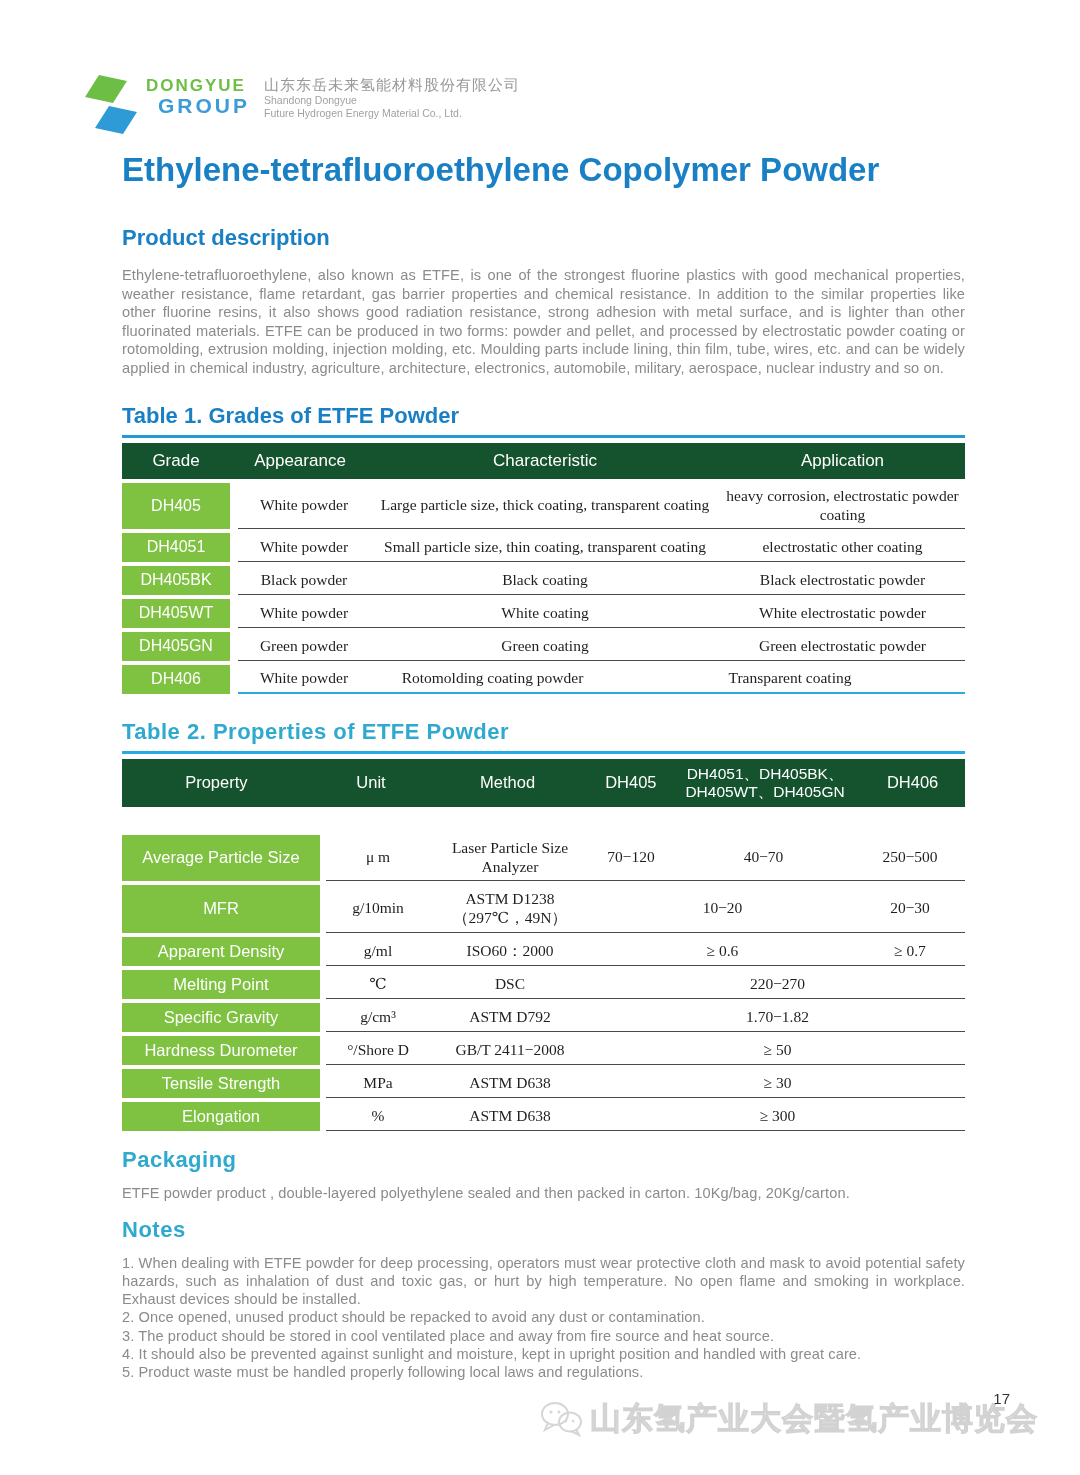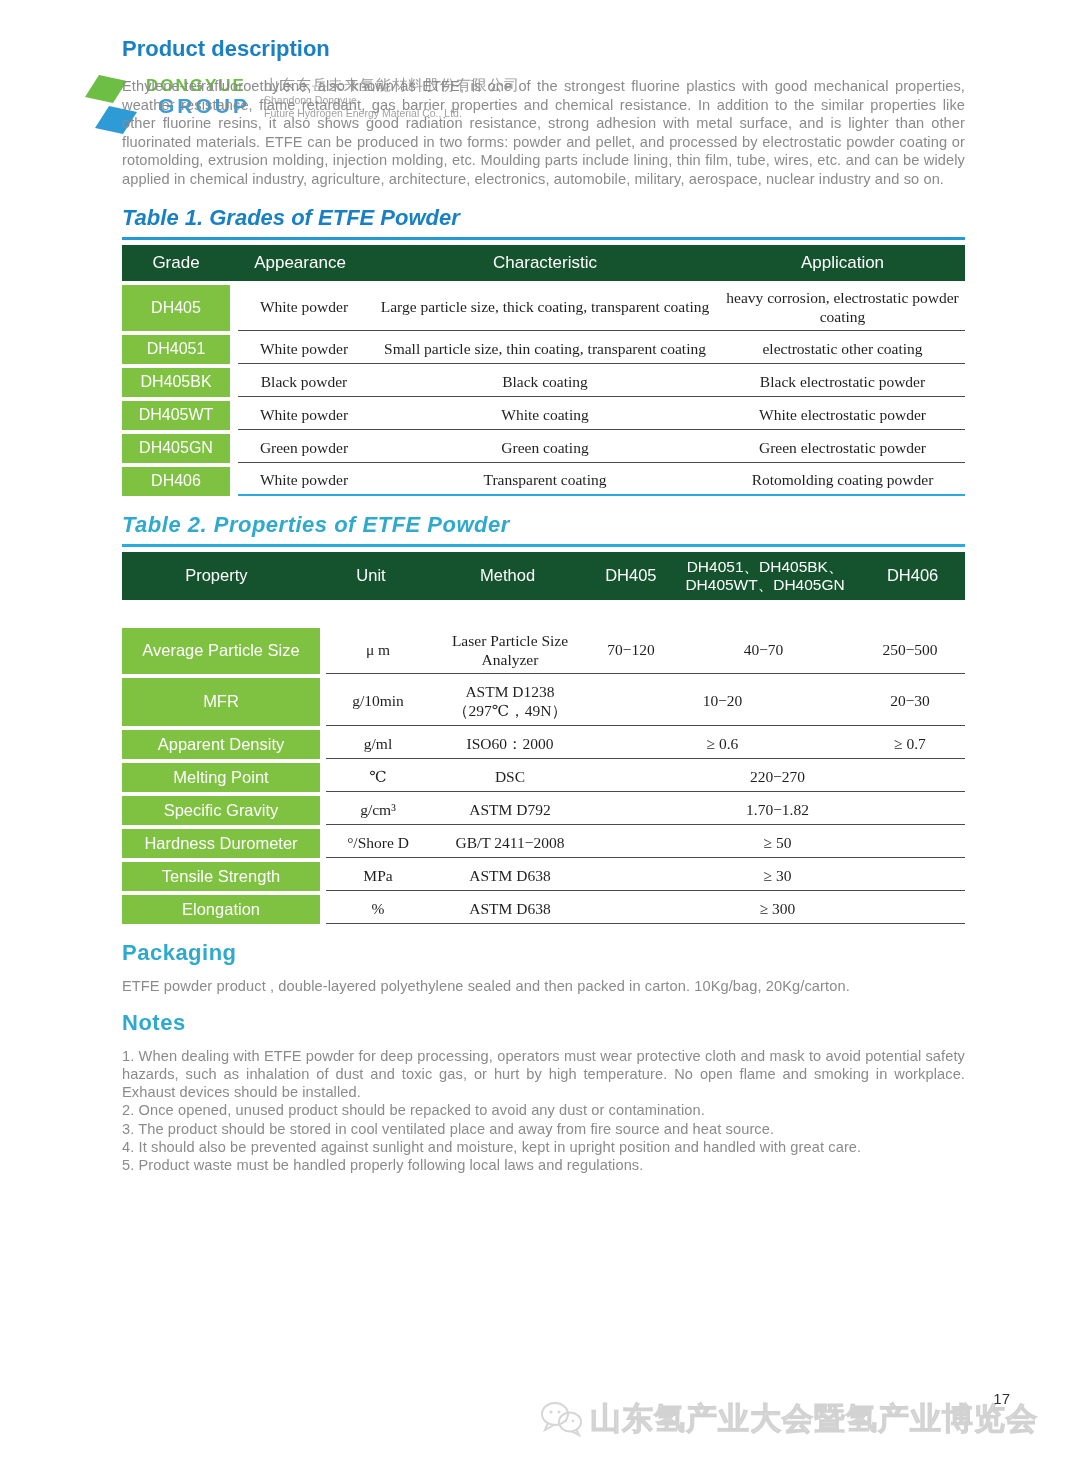"Ethylene-tetrafluoroethylene Copolymer" h1.doc-title { html: none -> <h1>Ethylene-tetrafluoroethylene Copolymer Powder</h1> }
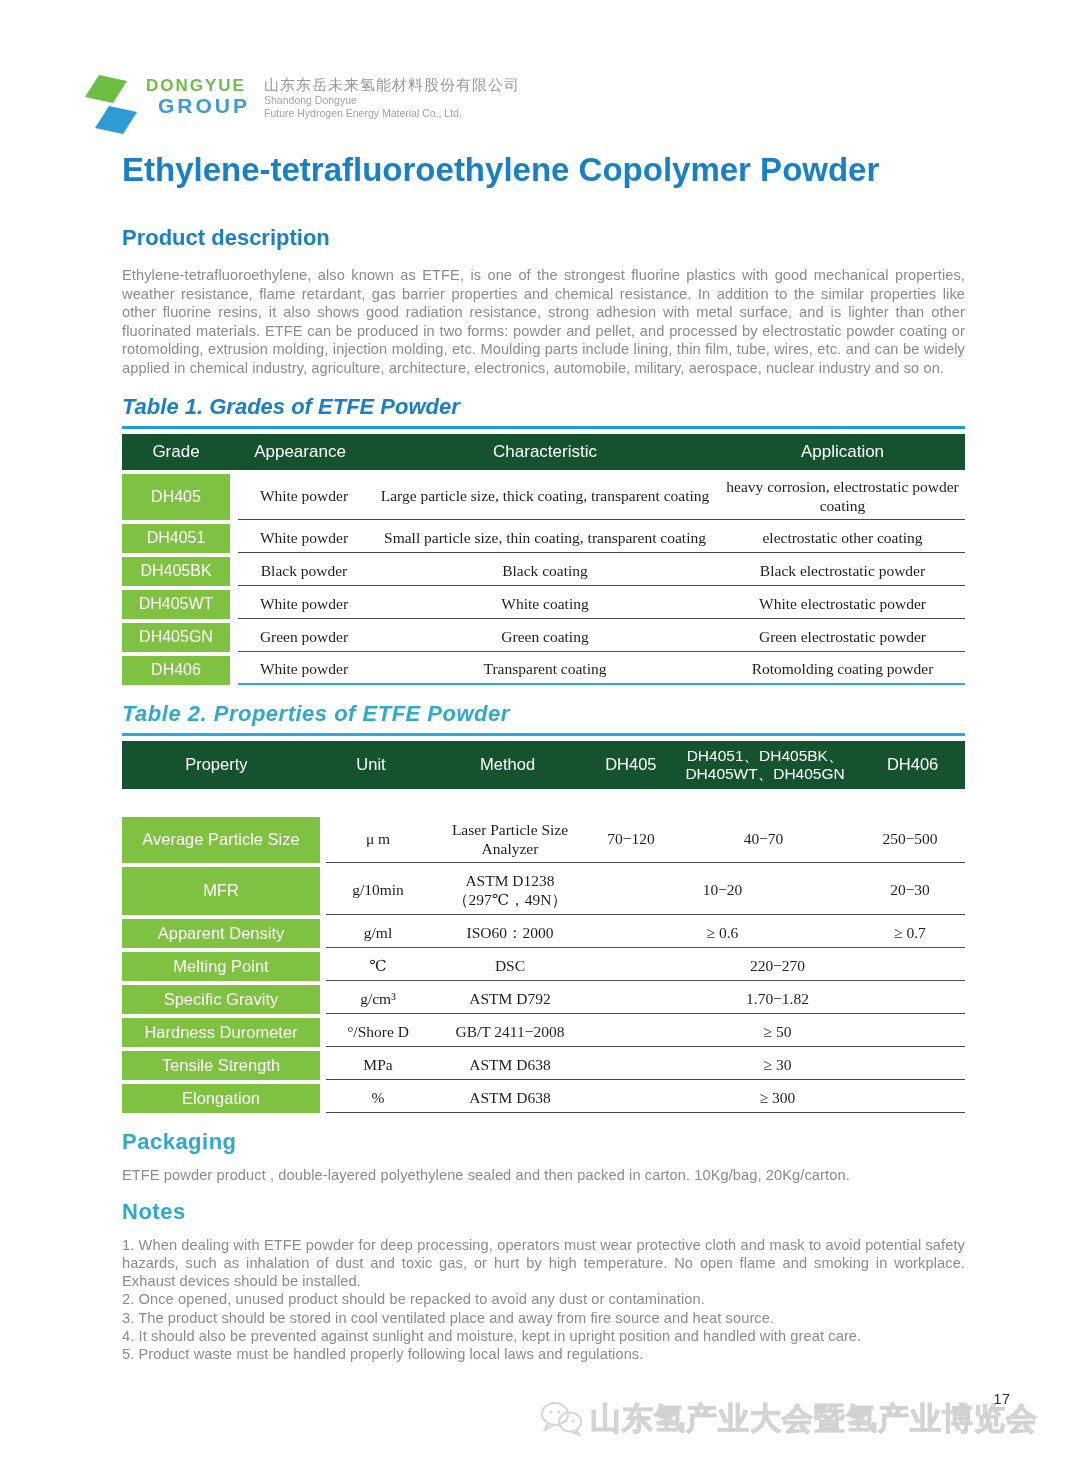"Table 1. Grades of ETFE" .h-t1 { font-style: italic -> none; margin-top: 16px -> 25px }
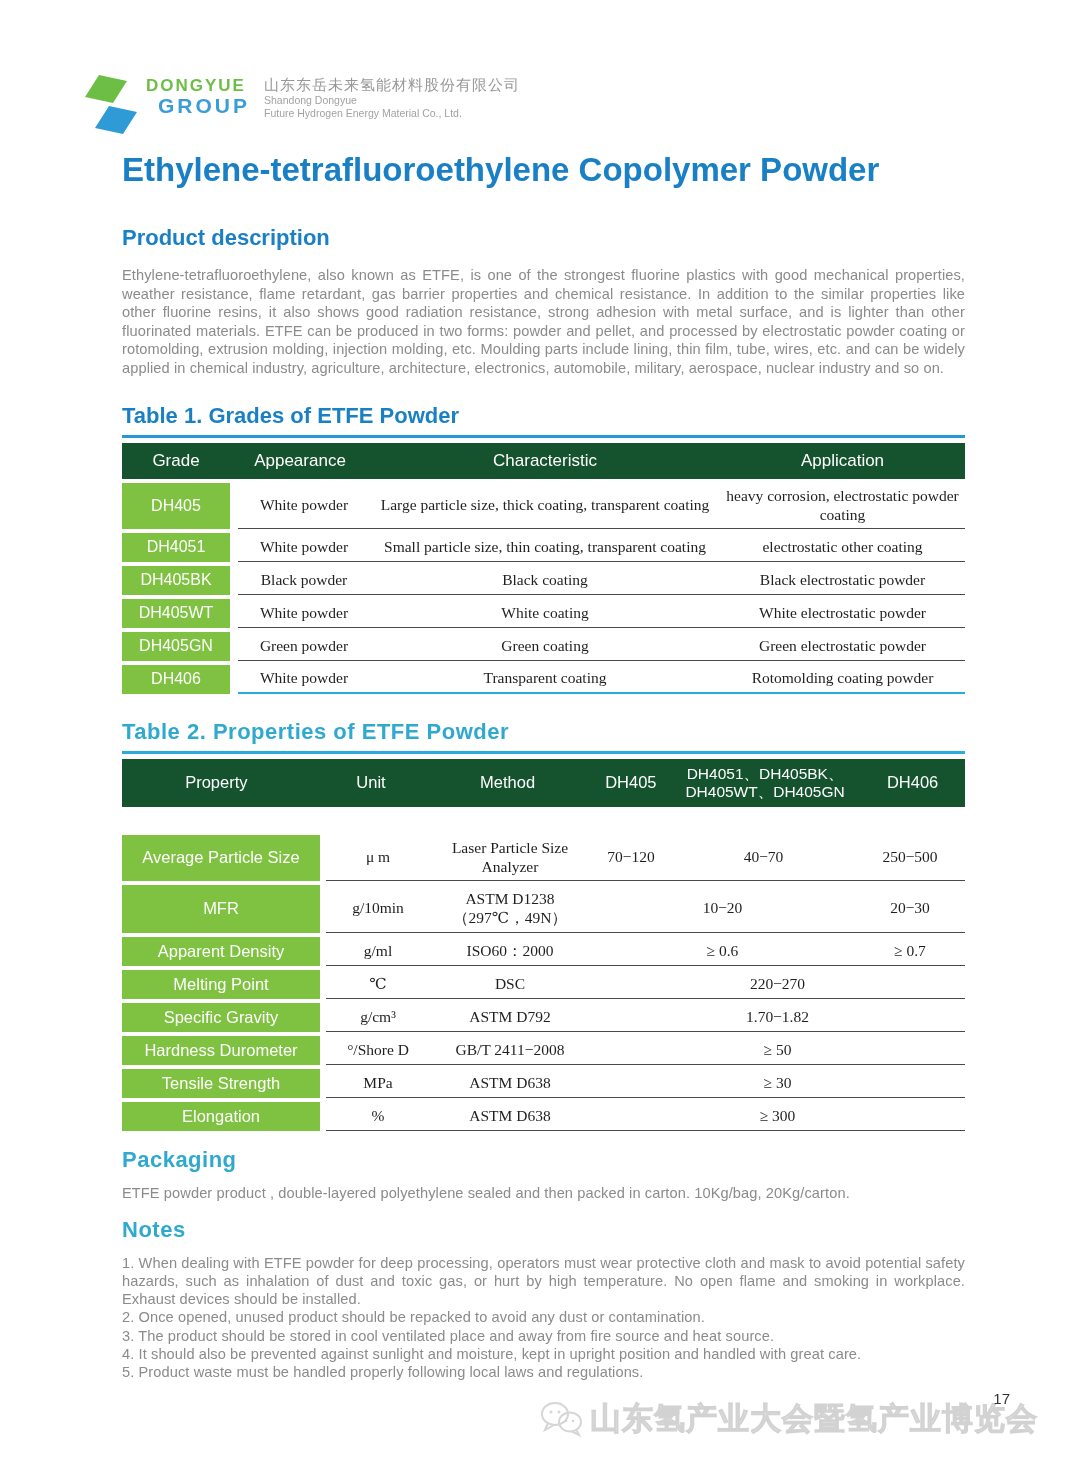"Transparent coating" div.cell { order: before "Rotomolding coating powder" -> after "Rotomolding coating powder" }
